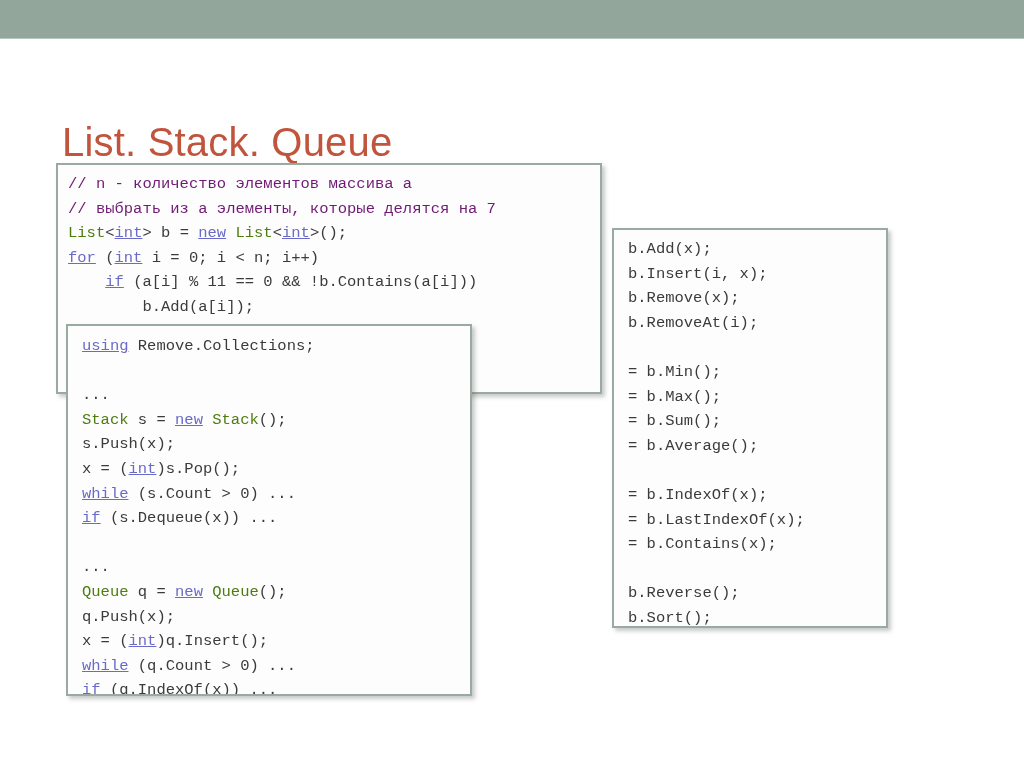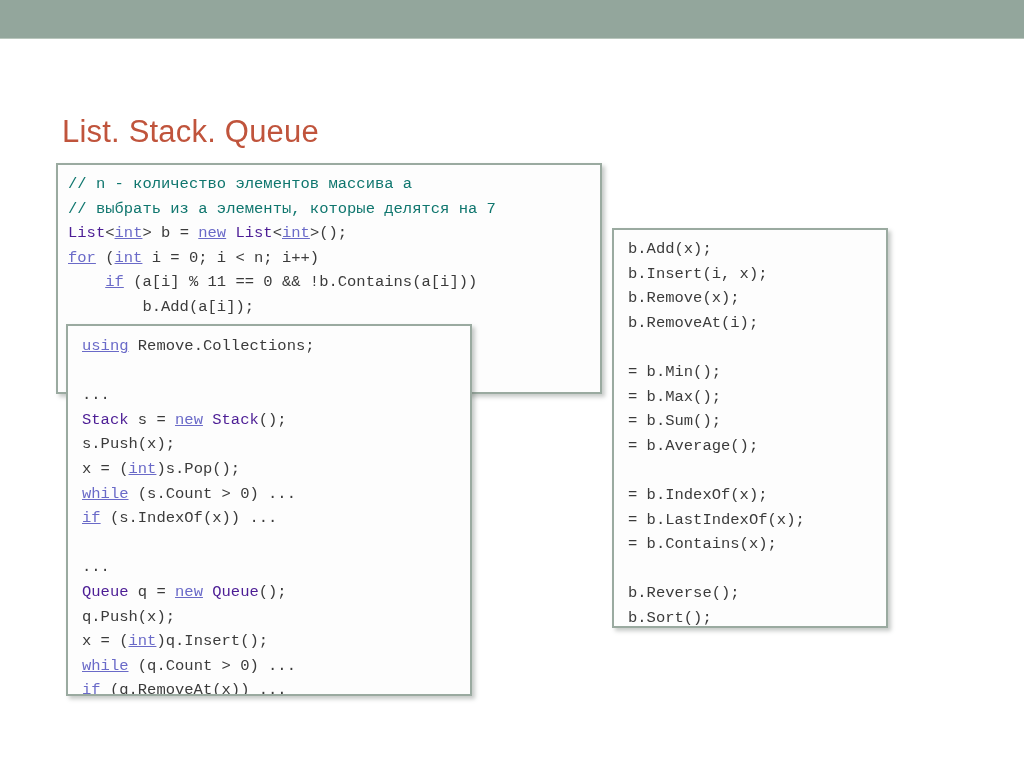"List. Stack. Queue" #slide-title { font-size: 31px -> 40px }
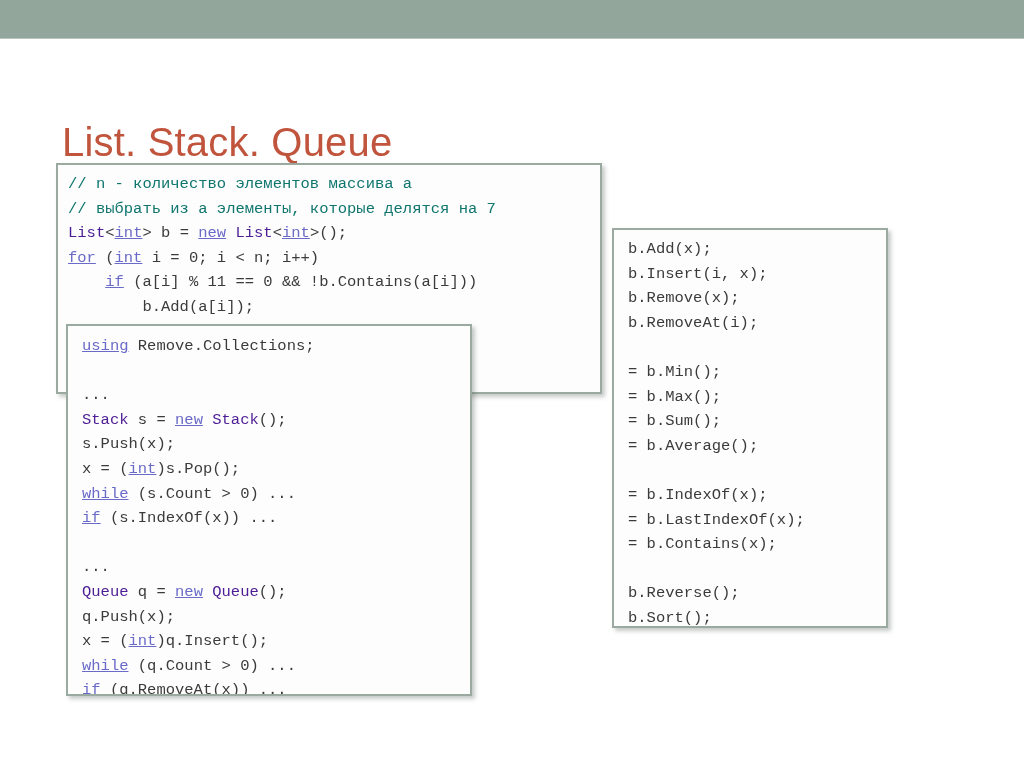"// n - количество элементов" .cmt { color: #0f766e -> #701a75 }
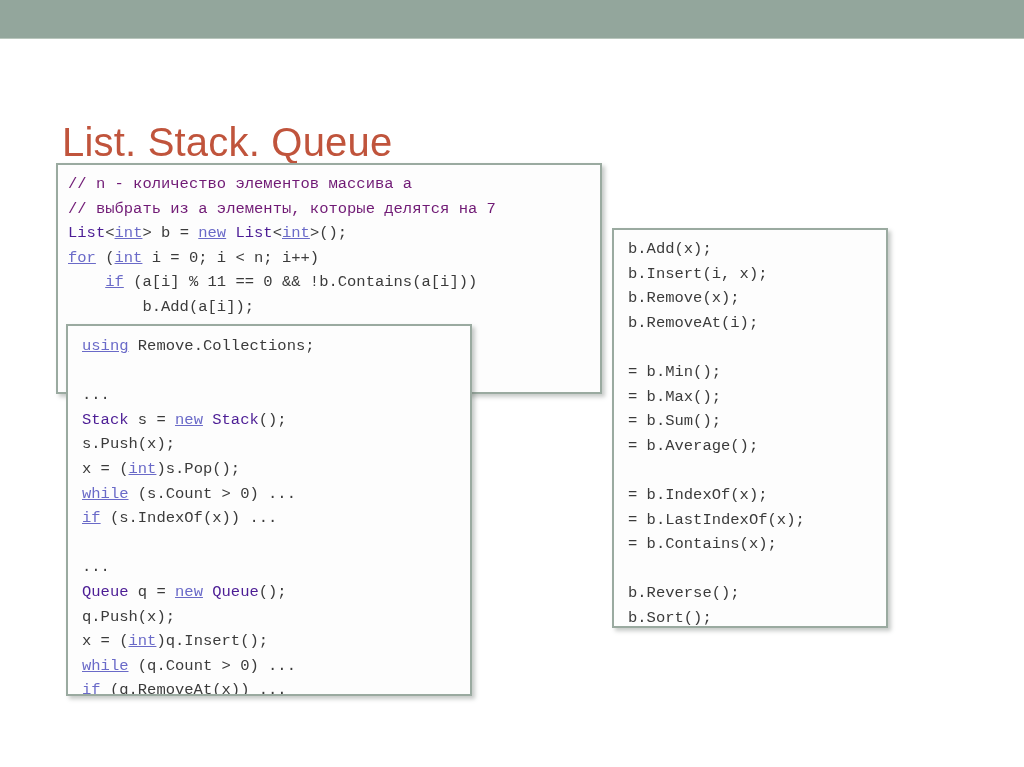"List" .typ { color: #4c1d95 -> #4d7c0f }
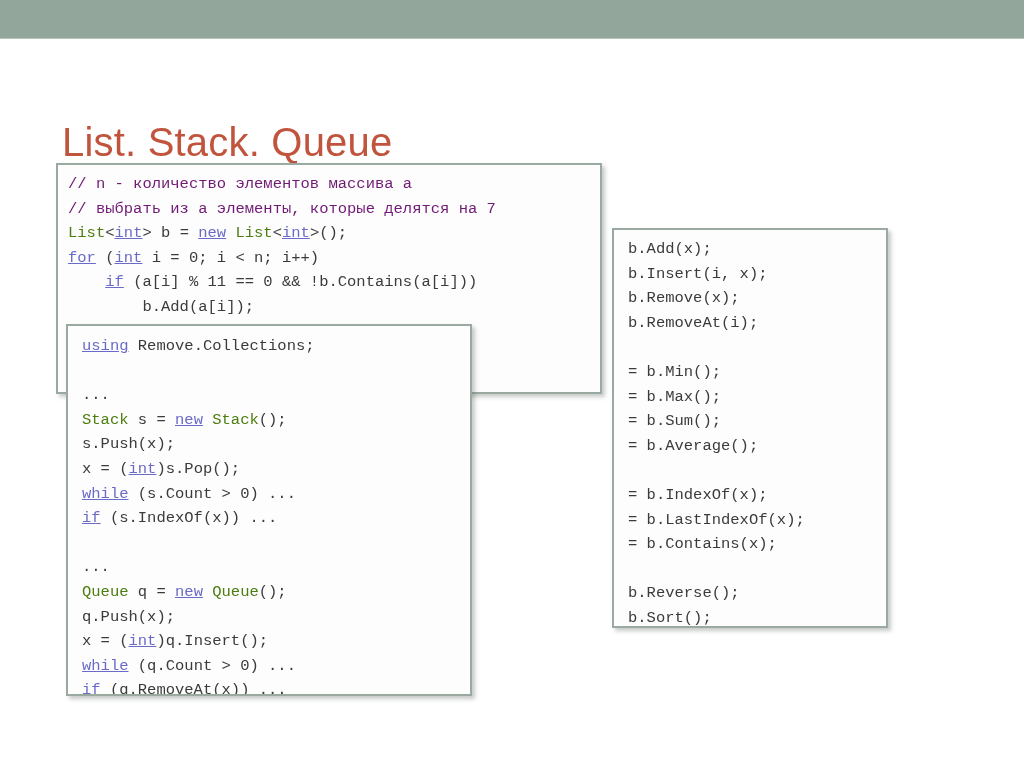"(s.IndexOf(x)) ..." span.pl { text: s.IndexOf -> s.Dequeue }
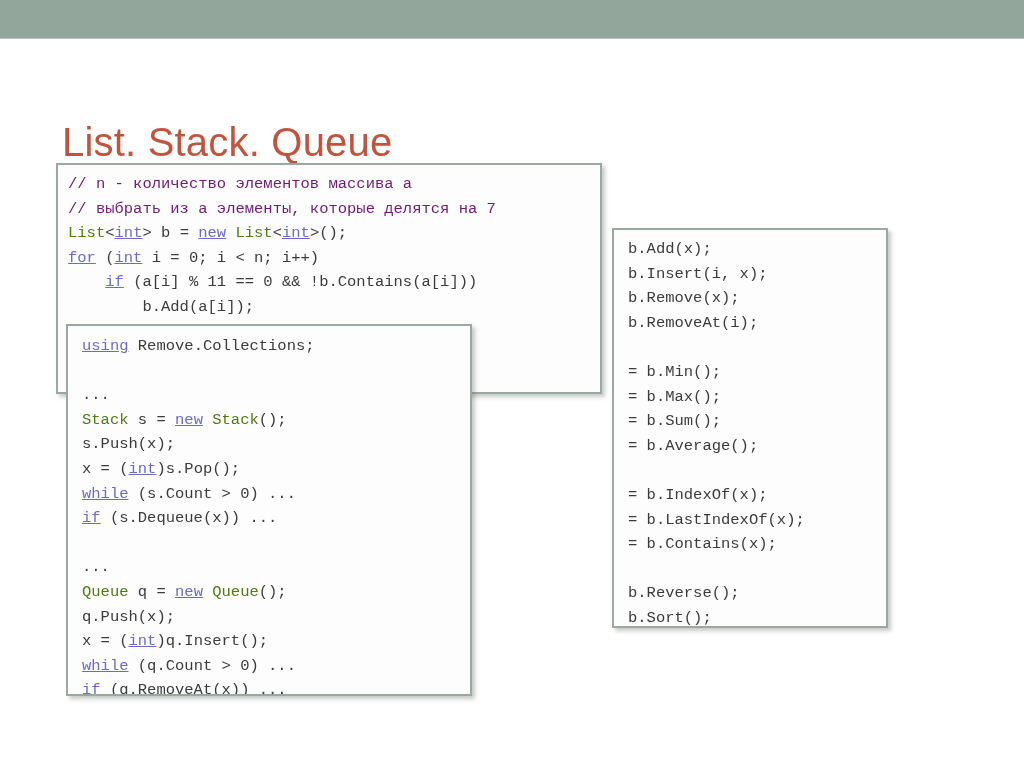"(q.RemoveAt(x)) ..." span.pl { text: q.RemoveAt -> q.IndexOf }
